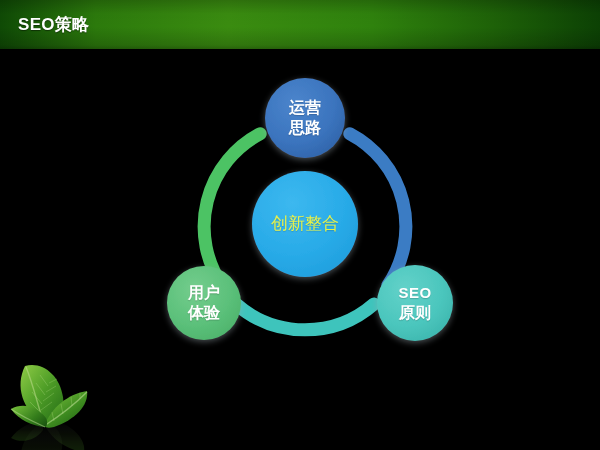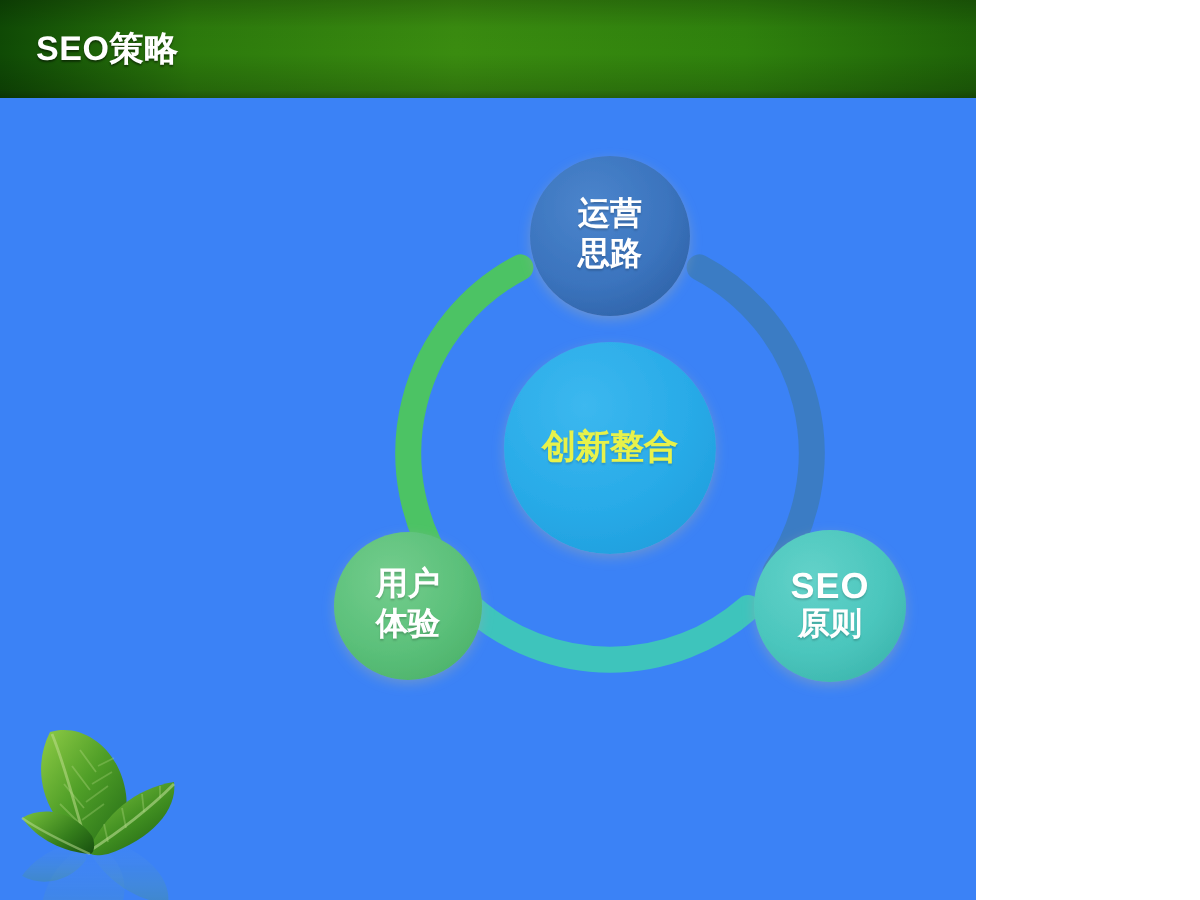"SEO策略" #slide { background: #3b82f6 -> #000000; width: 488px -> 600px }
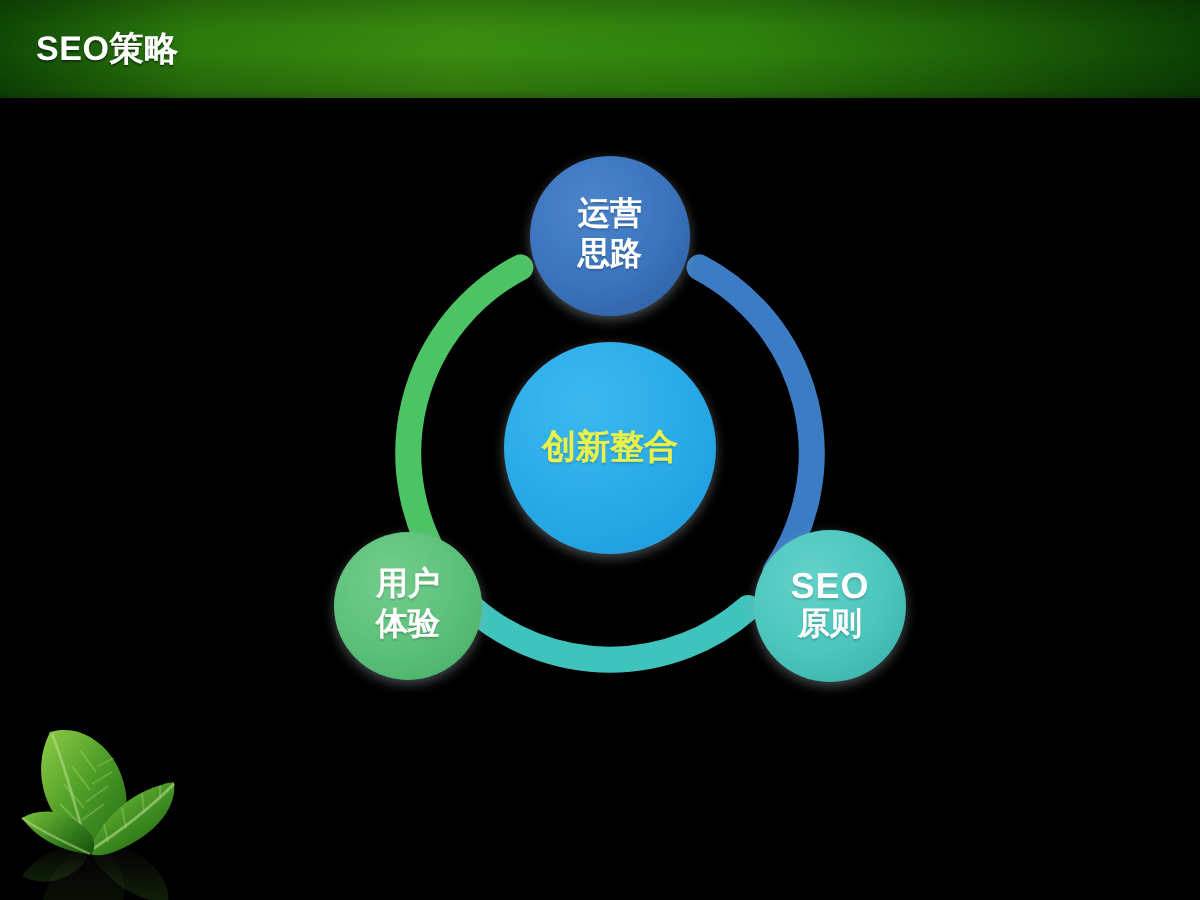"创新整合" #center-label { font-weight: bold -> normal }
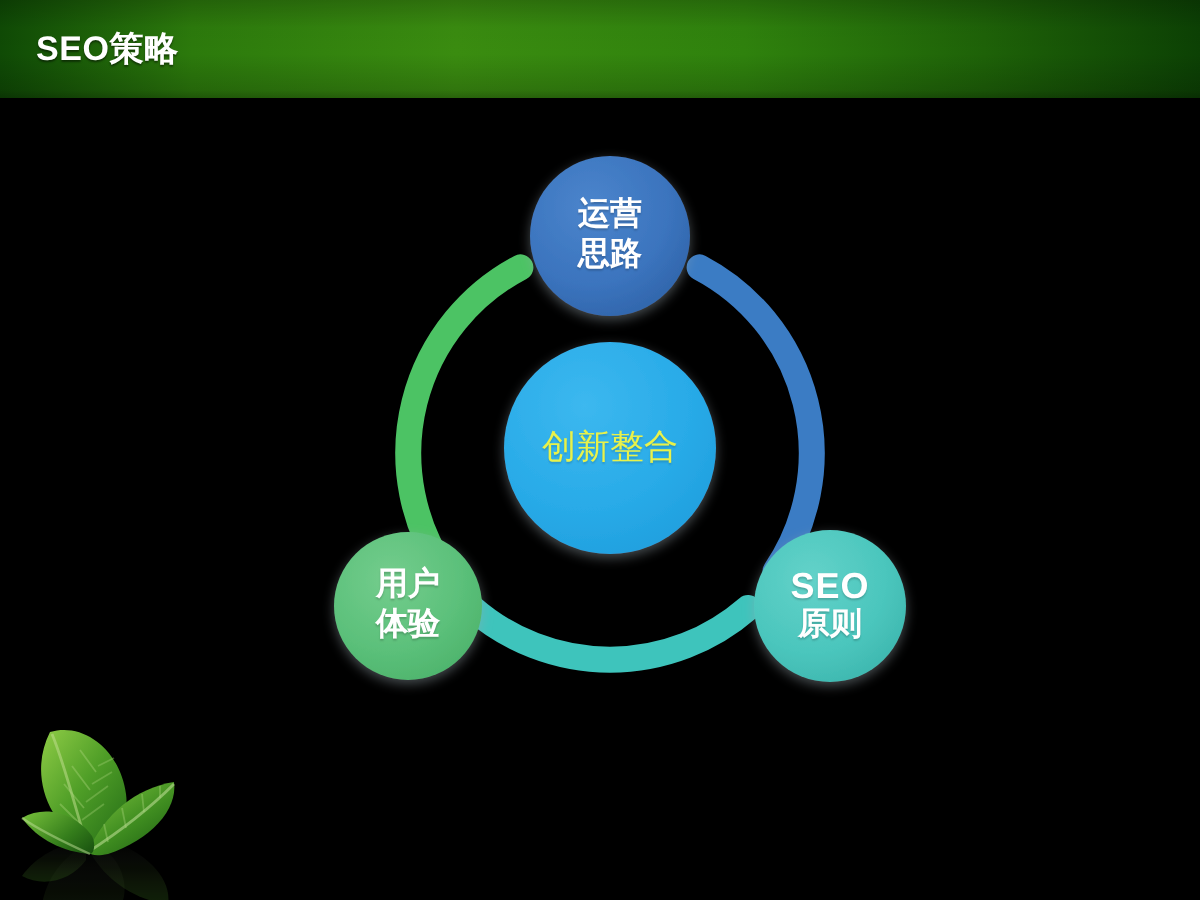"SEO" .label-outer .small { font-size: 18px -> 15px }
